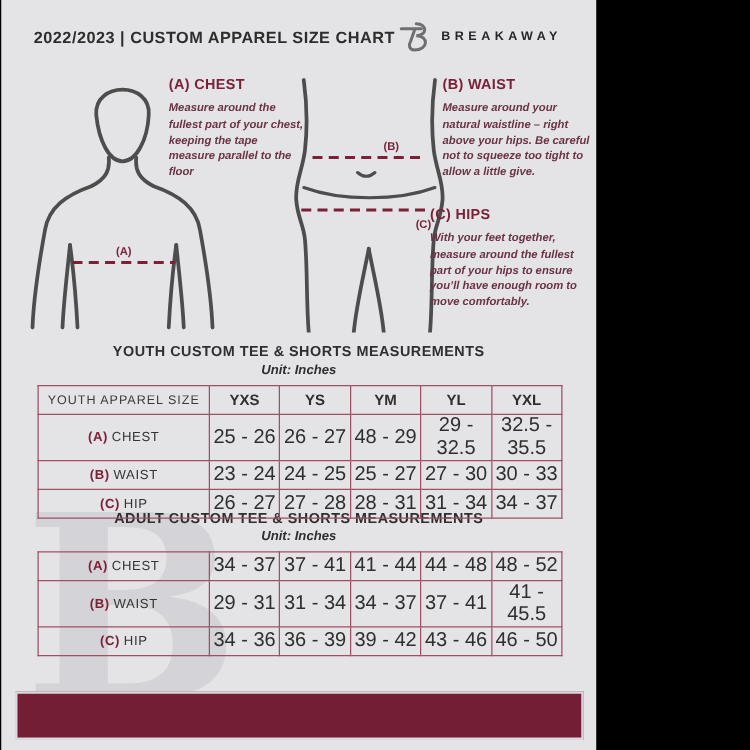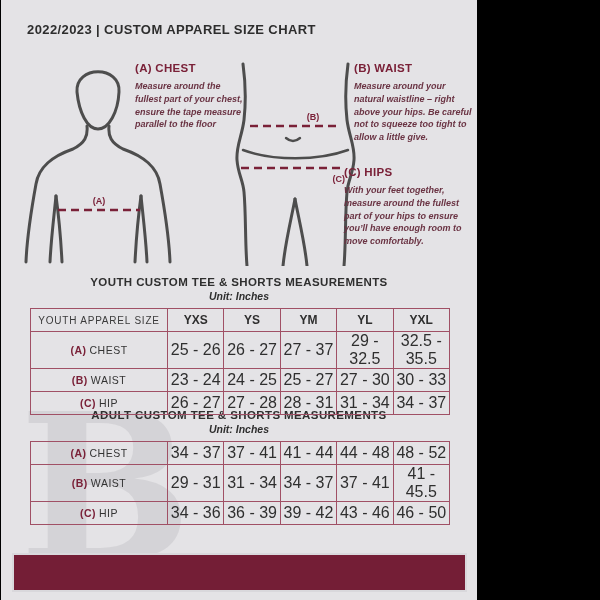"BREAKAWAY" div.brand { html: none -> <div> <svg> <path></path> </svg> <span>BREAKAWAY</span> </div> }
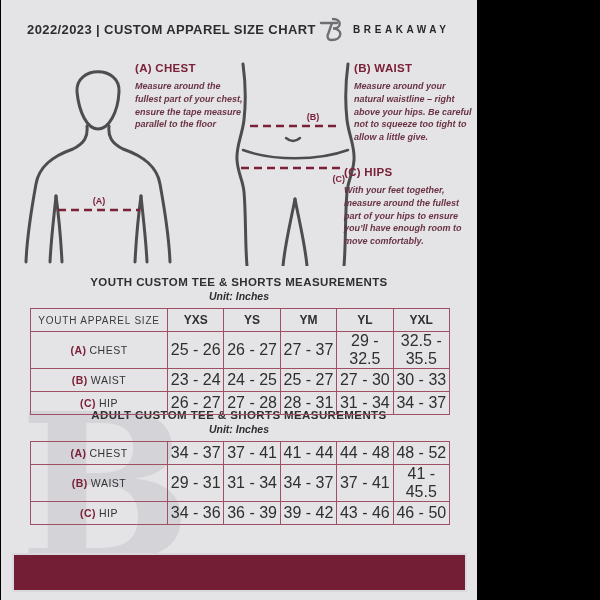"Measure around the fullest part" p { text: ensure -> keeping }
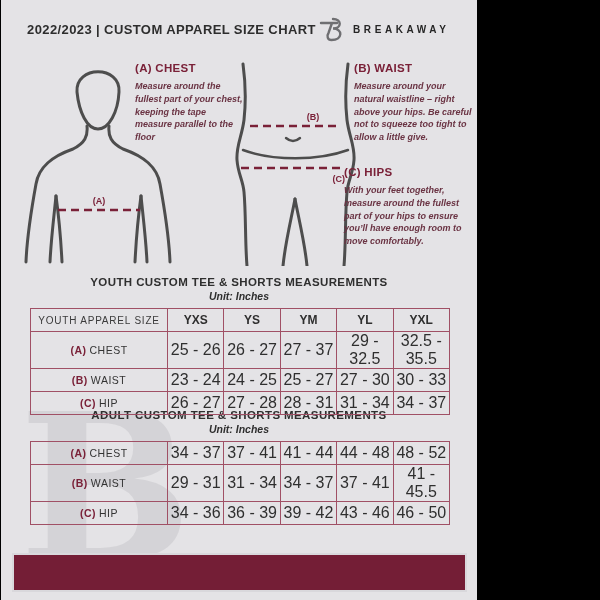"27 - 37" td.val { text: 27 - 37 -> 48 - 29 }
